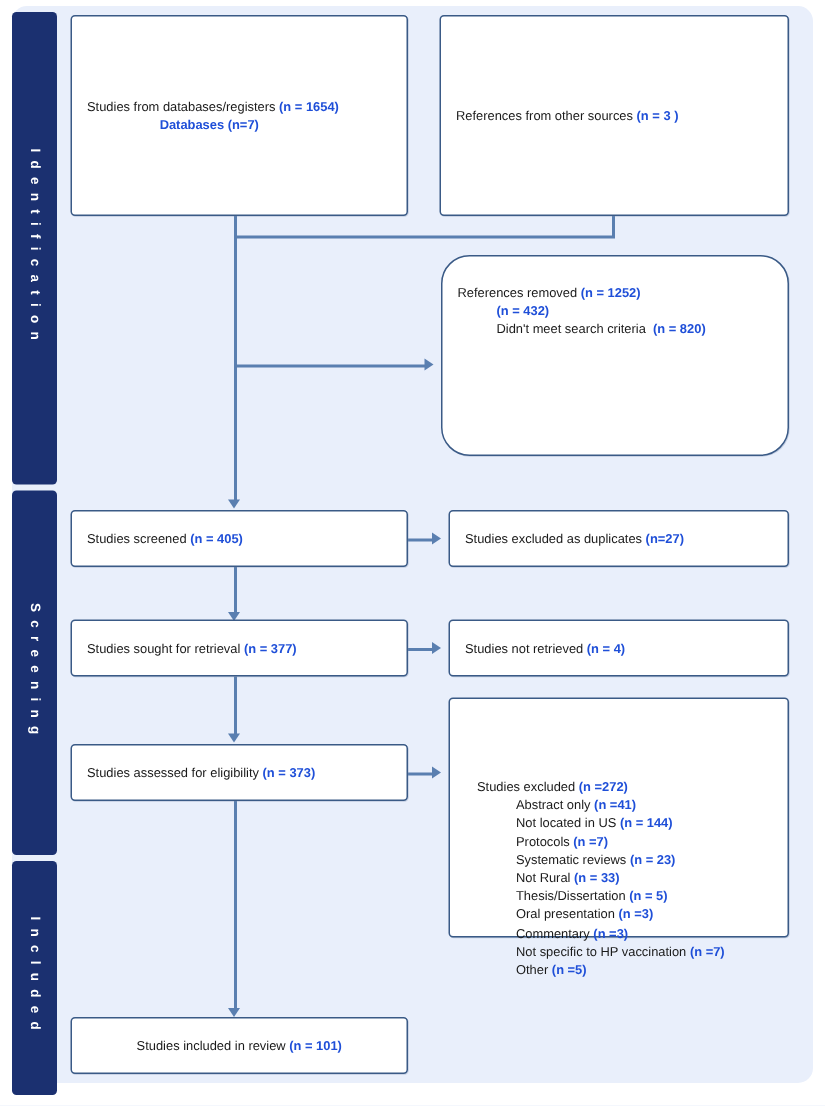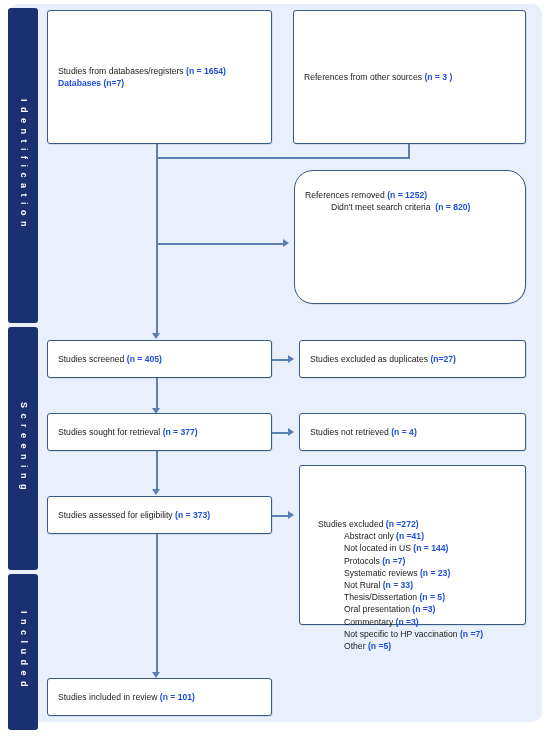"Databases (n=7)" div { text-align: left -> center }
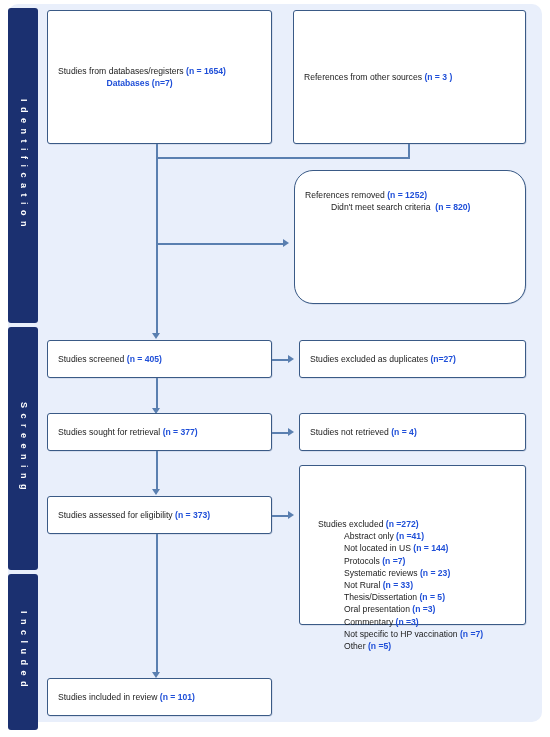"(n = 432)" span.indent2 { html: none -> <span>(n = 432)</span> }
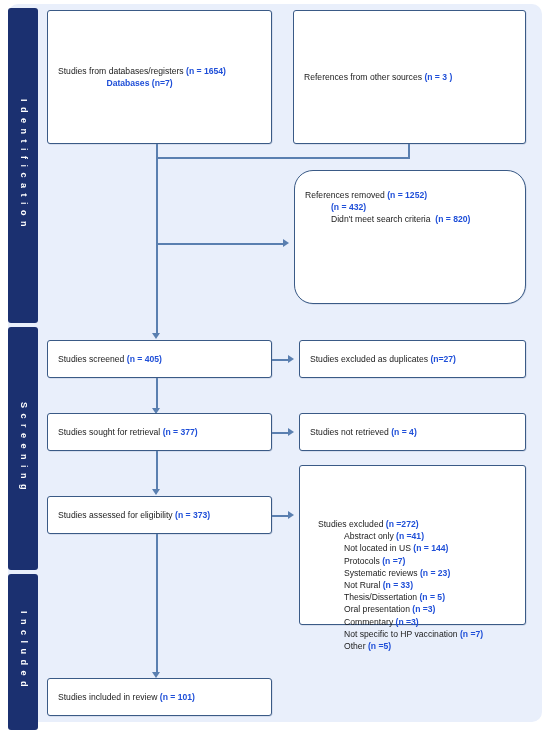"Studies included in review (n" div.box { text-align: none -> center }
